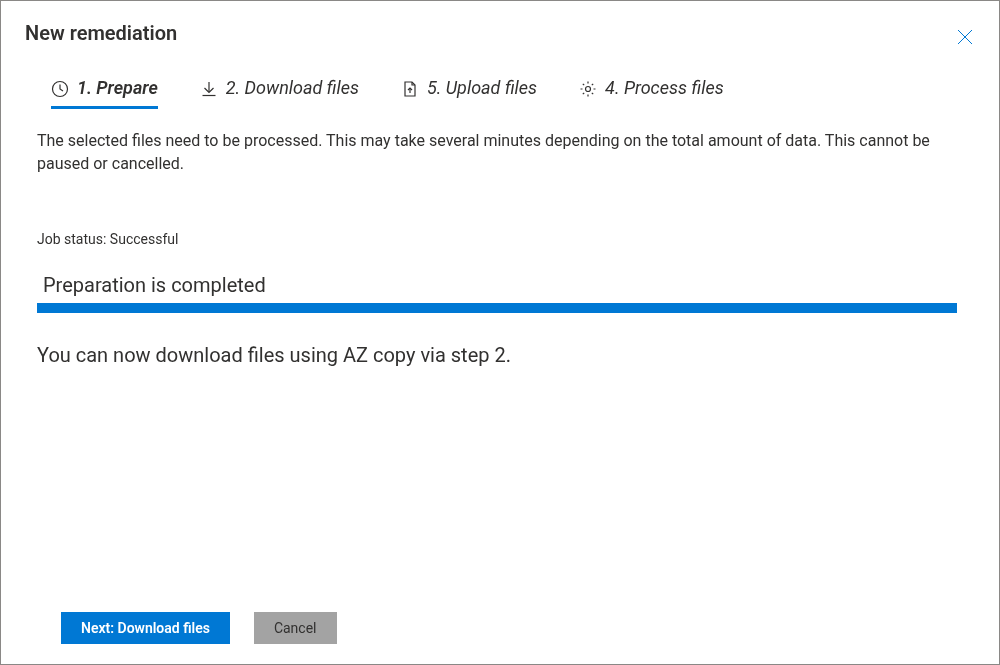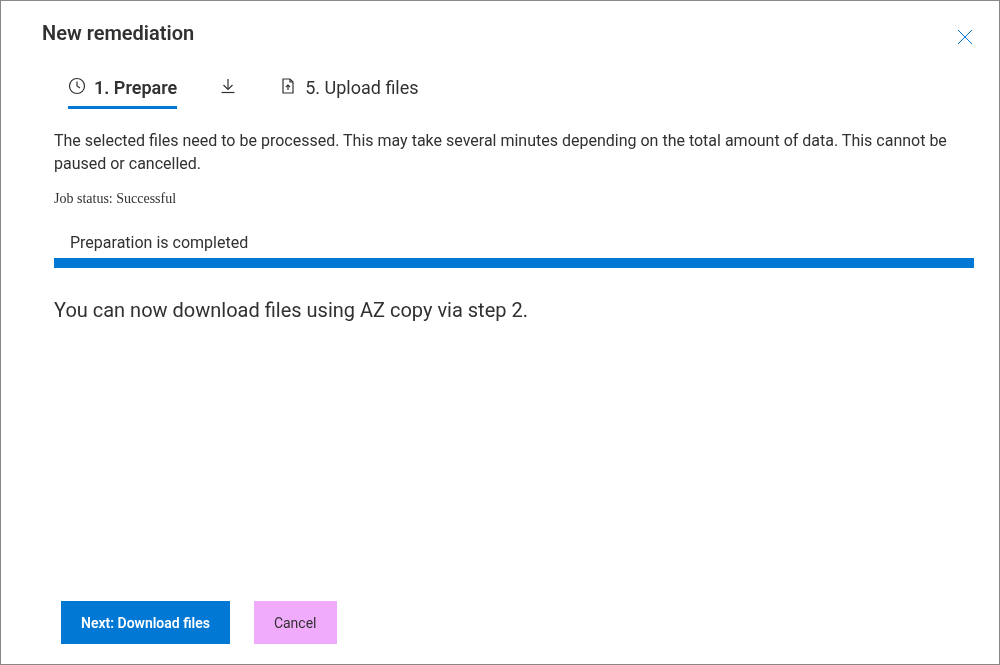"New remediation" .wndw { padding-left: 17px -> none }
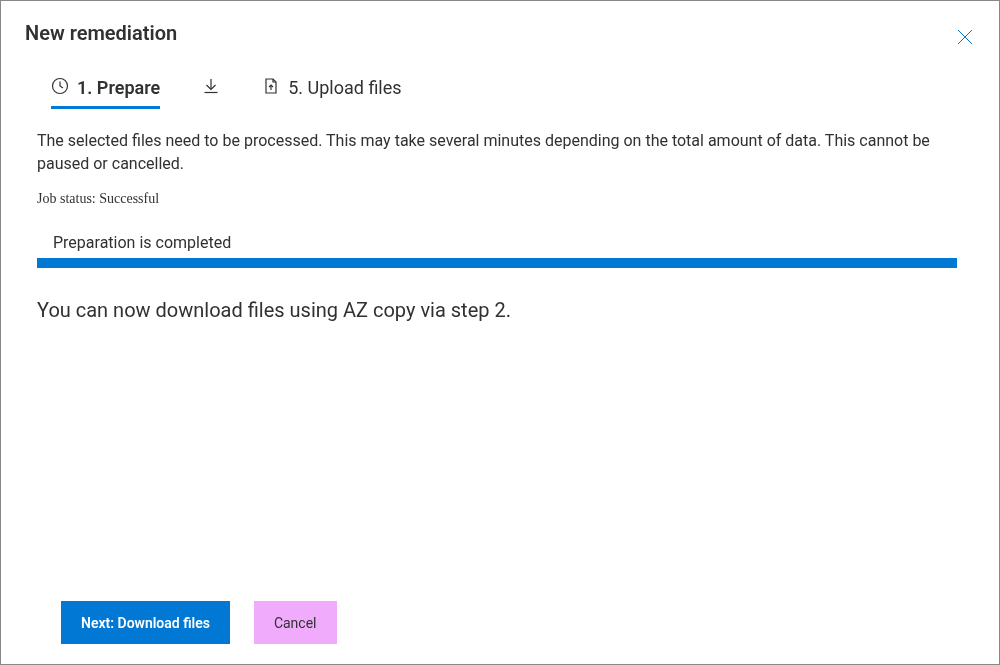"1. Prepare" .tab { align-items: flex-start -> flex-end; font-style: none -> italic }
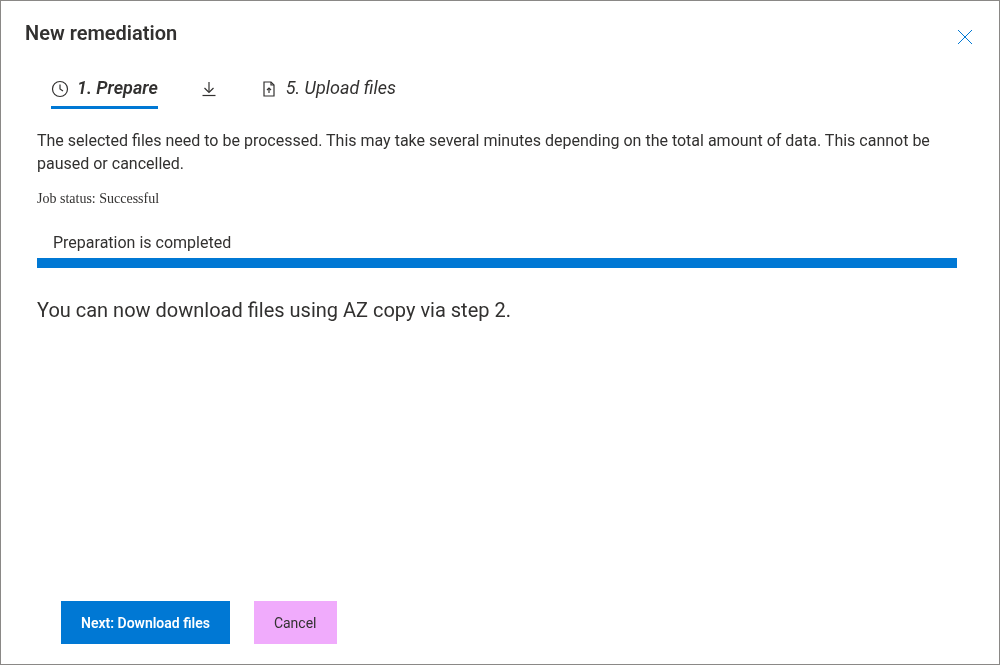"2. Download files" span { html: none -> <span>2. Download files</span> }
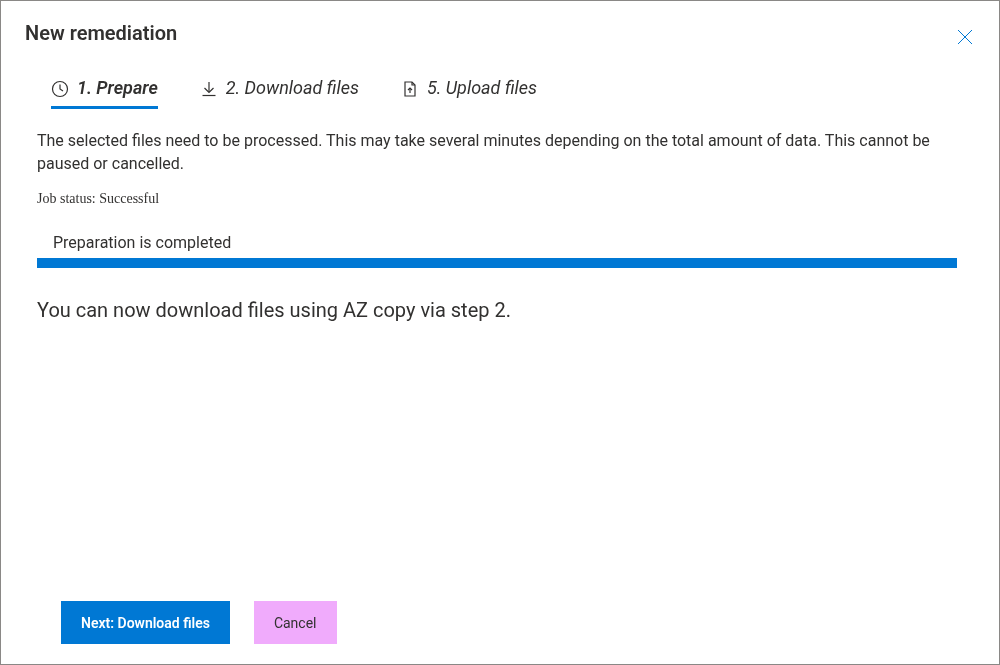"4. Process files" div.tab { html: none -> <div> <span> <svg> <circle></circle> <path></path> </svg> </span> <span>4. Process files</span> </div> }
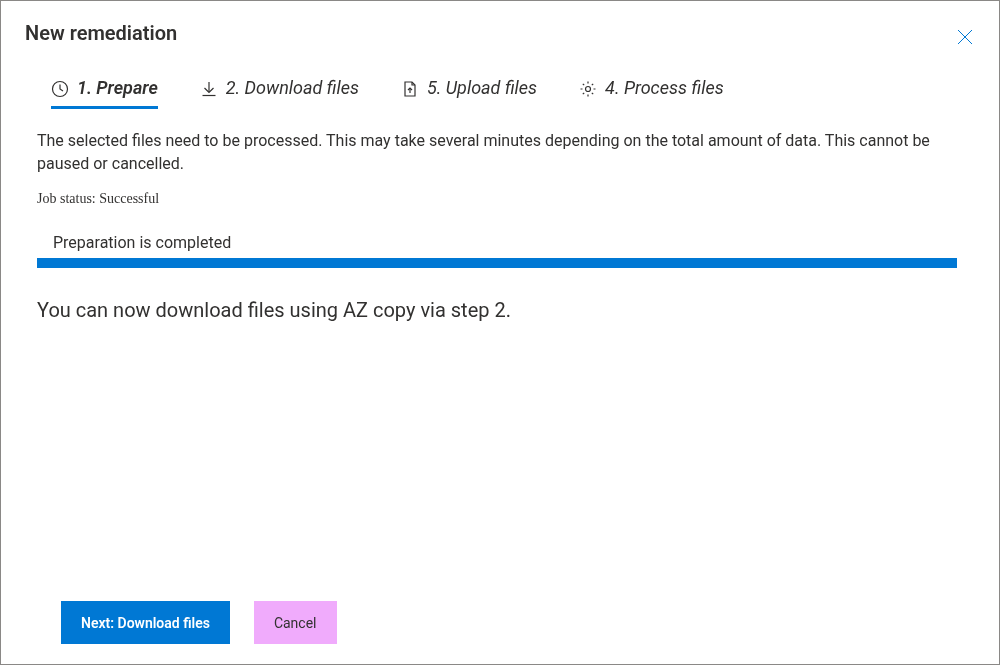"Job status: Successful" .status-line { font-family: Liberation Serif, serif -> none; margin-top: 16px -> 56px }
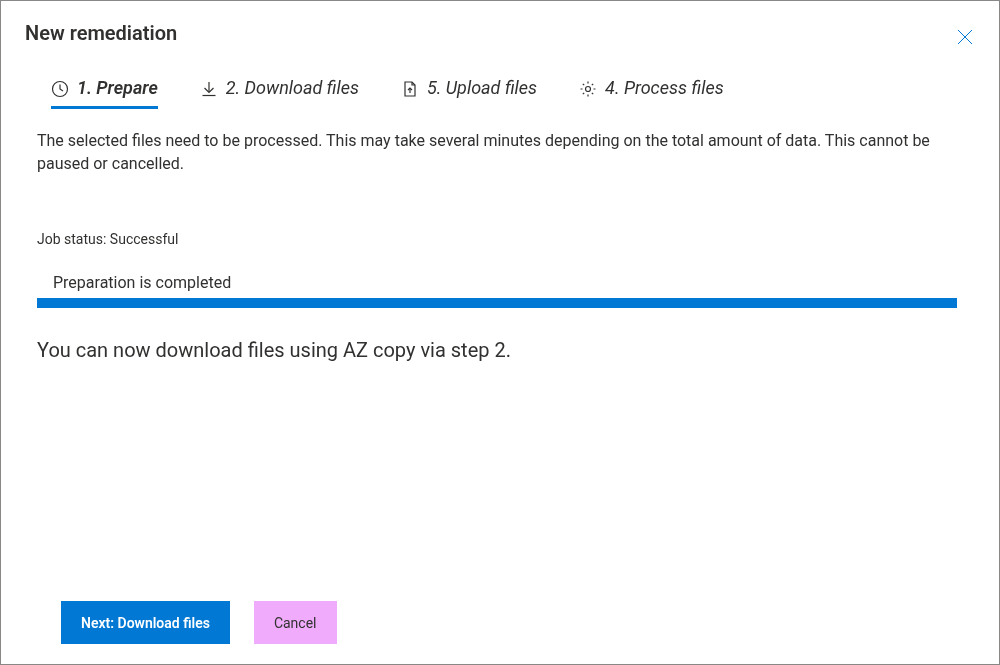"Preparation is completed" .progress-label { font-size: 16px -> 20px; margin-left: 10px -> none }
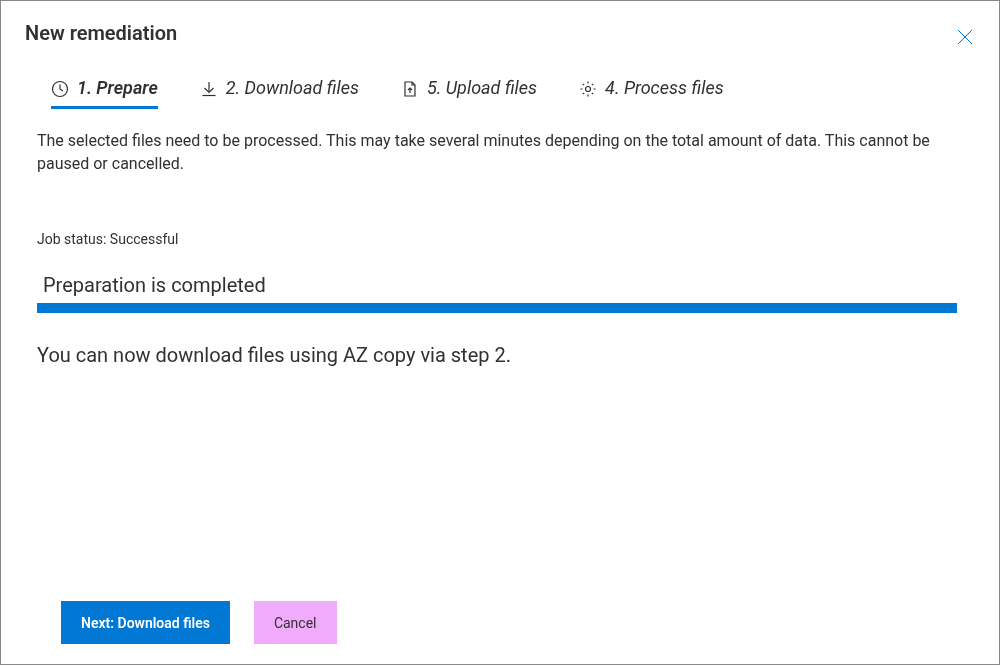"Next: Download files" .btn { height: 43px -> 32px }
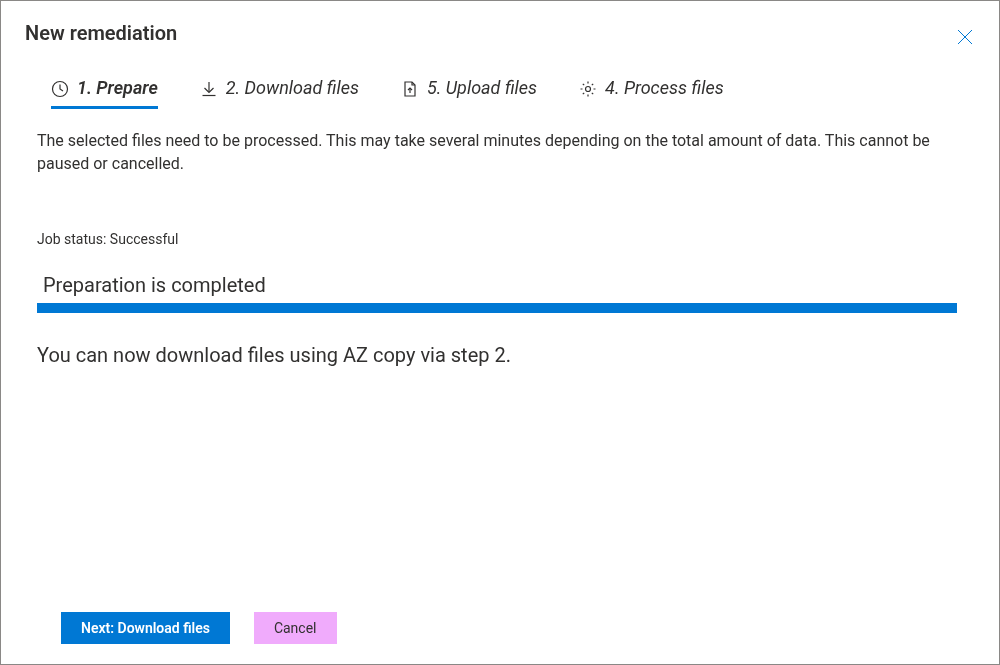"Cancel" .btn.secondary { background: #f0abfc -> #a3a3a3 }
